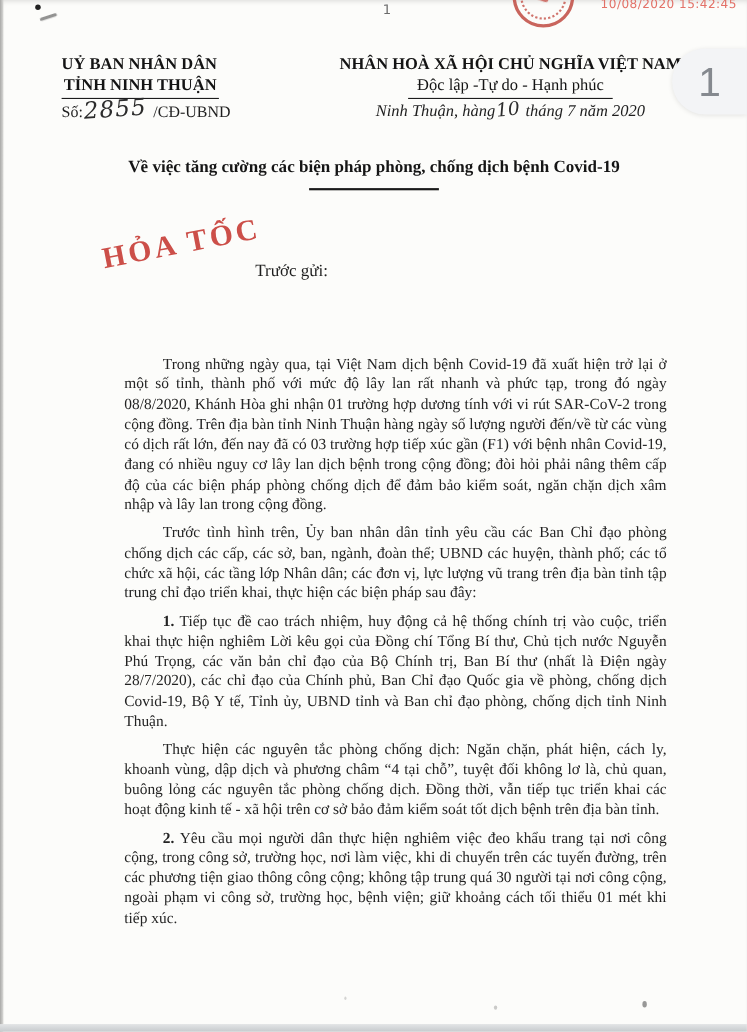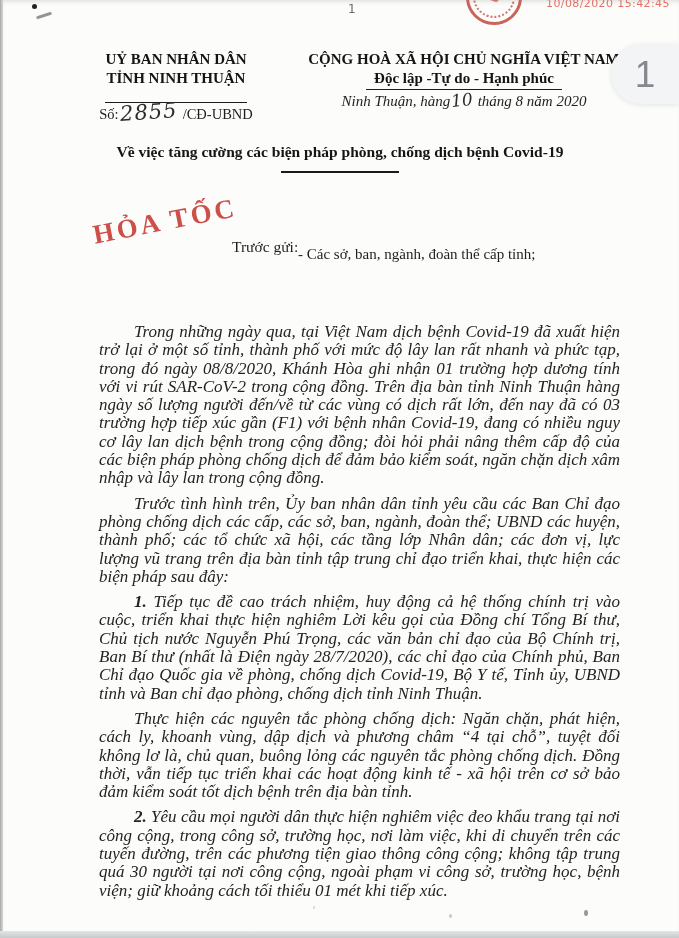"UỶ BAN NHÂN DÂN" .hdr-left { left: 68px -> 56px; text-align: center -> none }
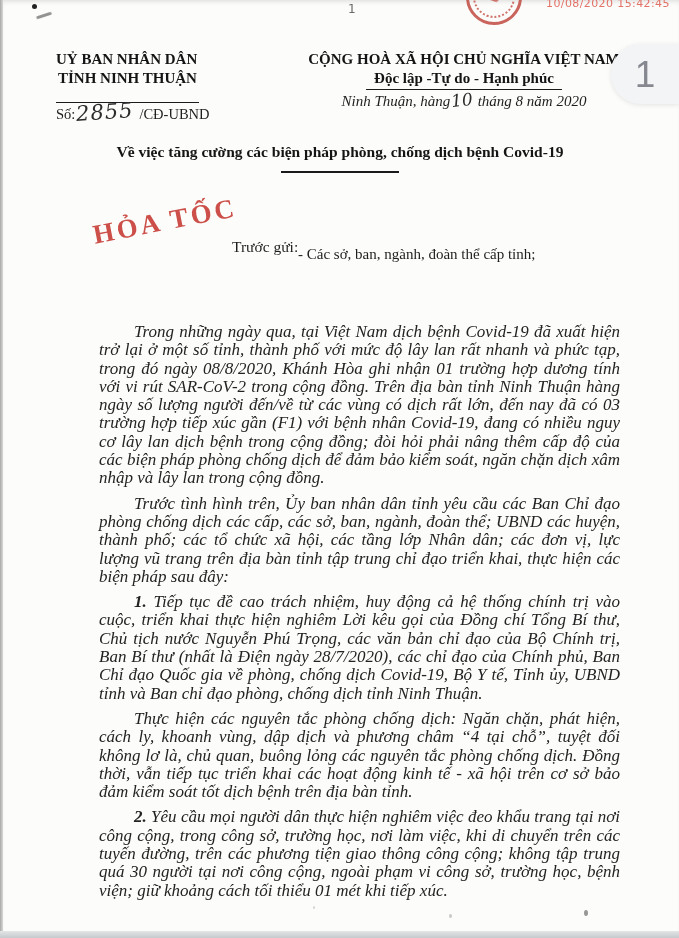"CỘNG HOÀ XÃ HỘI CHỦ" div.l1 { text: CỘNG -> NHÂN }
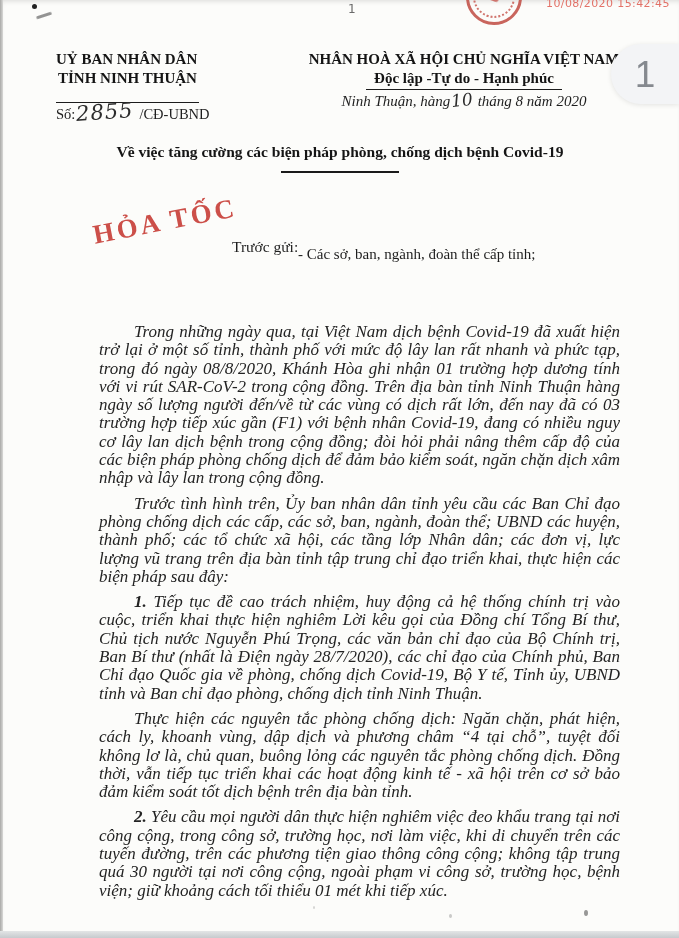"TỈNH NINH THUẬN" .hdr-left .l2 { padding: 0 2px 14px -> 0 2px 1px }
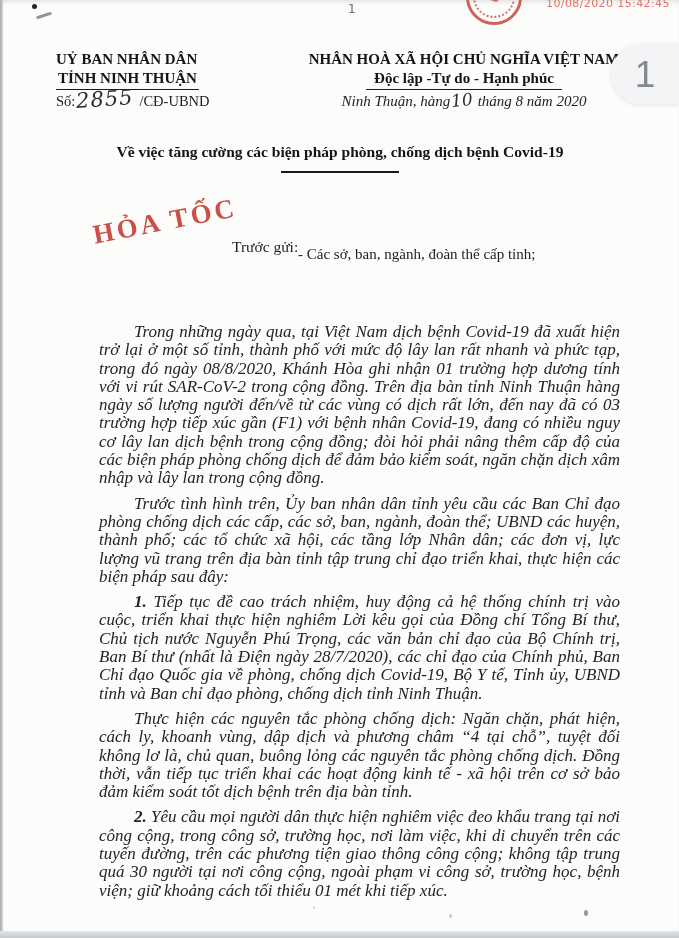"Độc lập -Tự do -" .hdr-right .l2 { font-weight: bold -> normal }
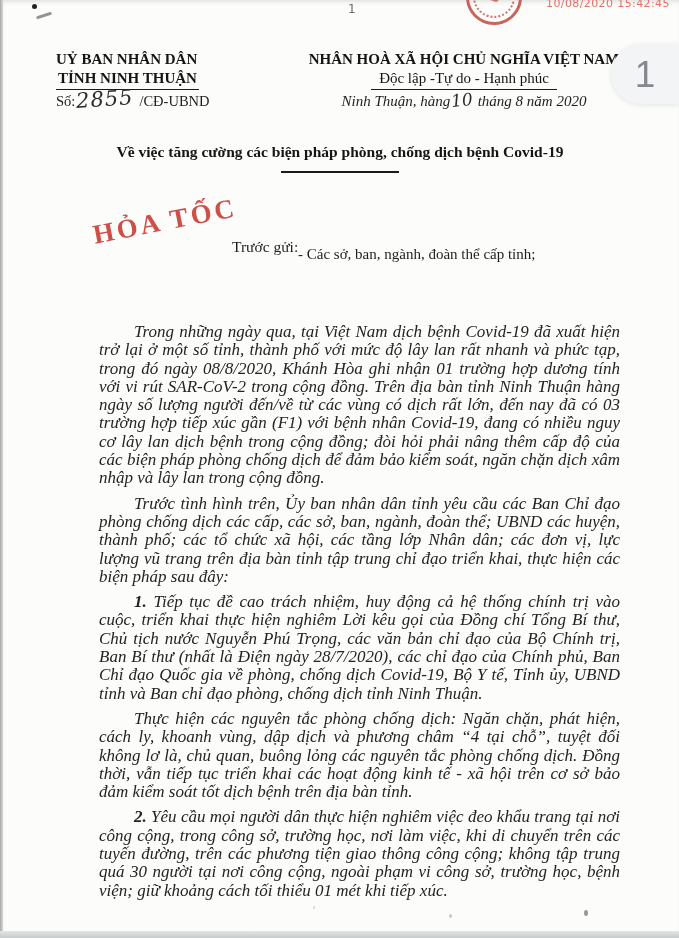"tháng 8 năm 2020" span { text: 8 -> 7 }
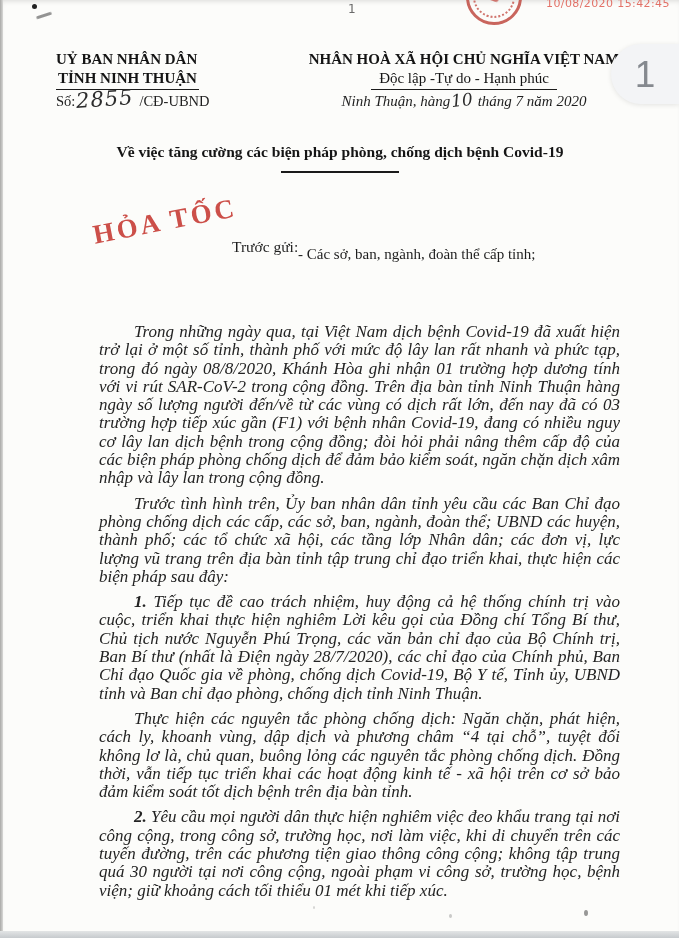"- Các sở, ban, ngành," div { html: <div>- Các sở, ban, ngành, đoàn thể cấp tỉnh;</div> -> none }
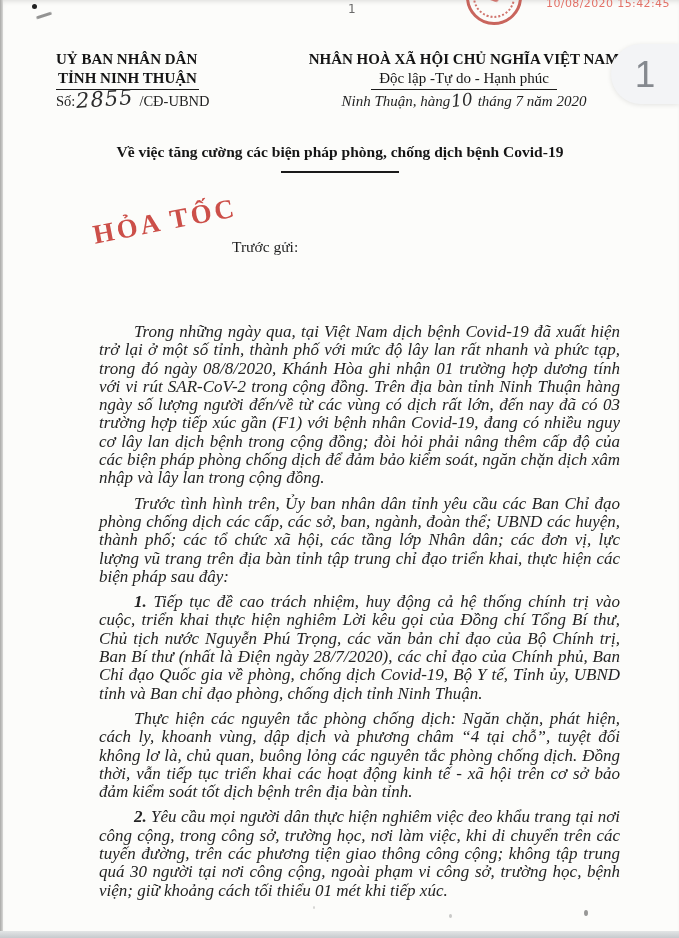"Trong những ngày qua, tại" .body-text p { font-size: 17px -> 14px; font-style: italic -> none; margin: 0 0 7px -> 0 14px 7px }
